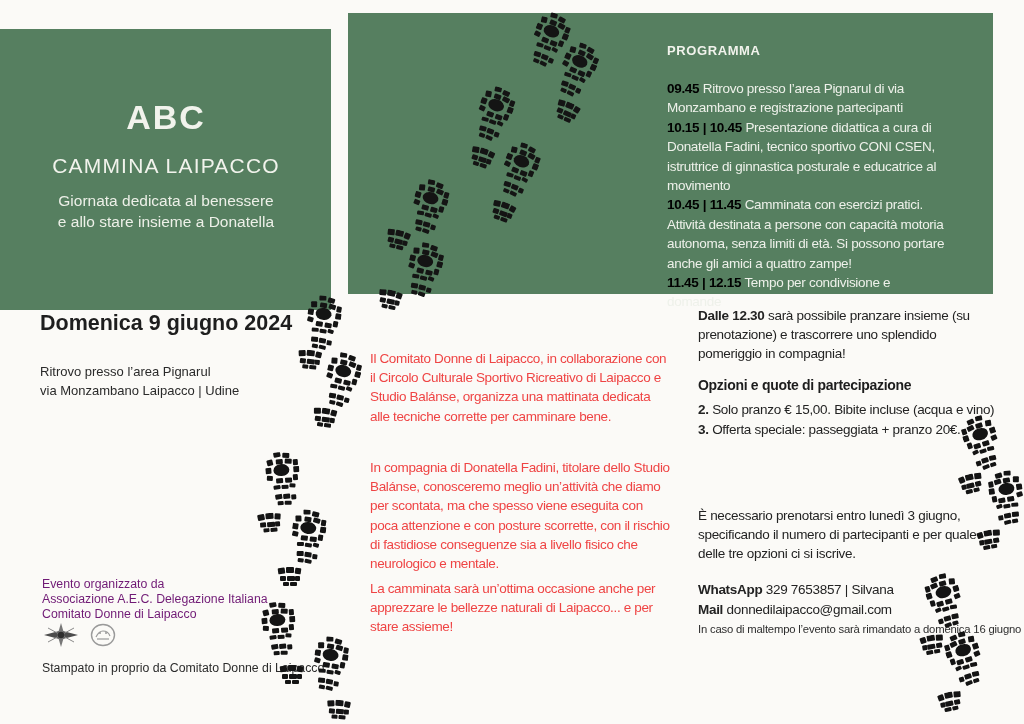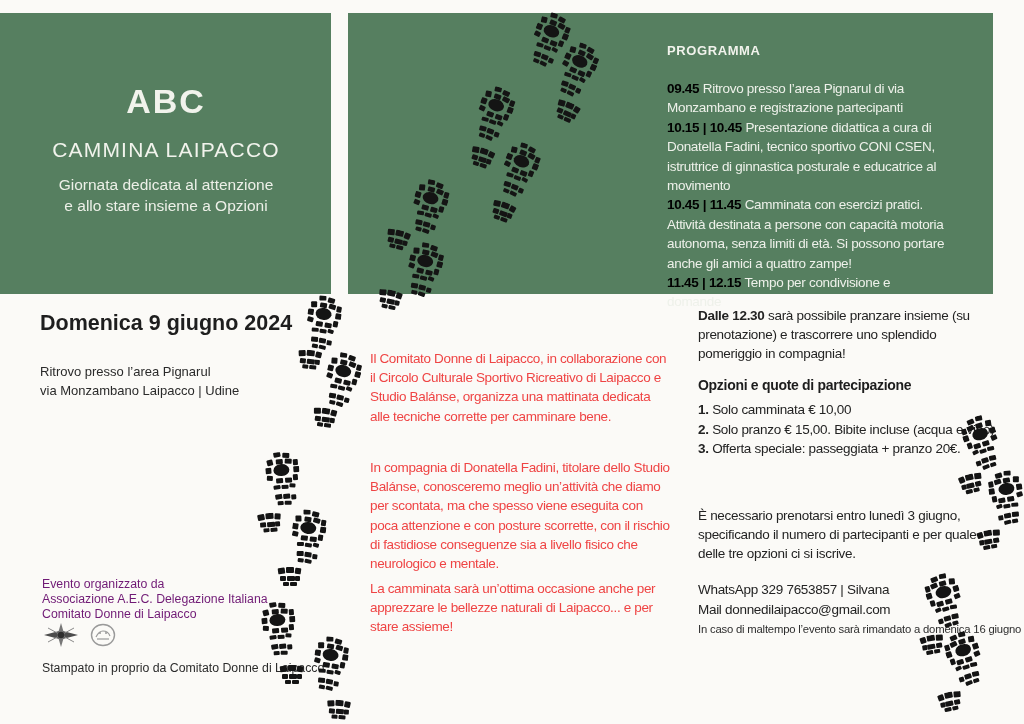"ABC" .block-left { margin-top: none -> 16px }
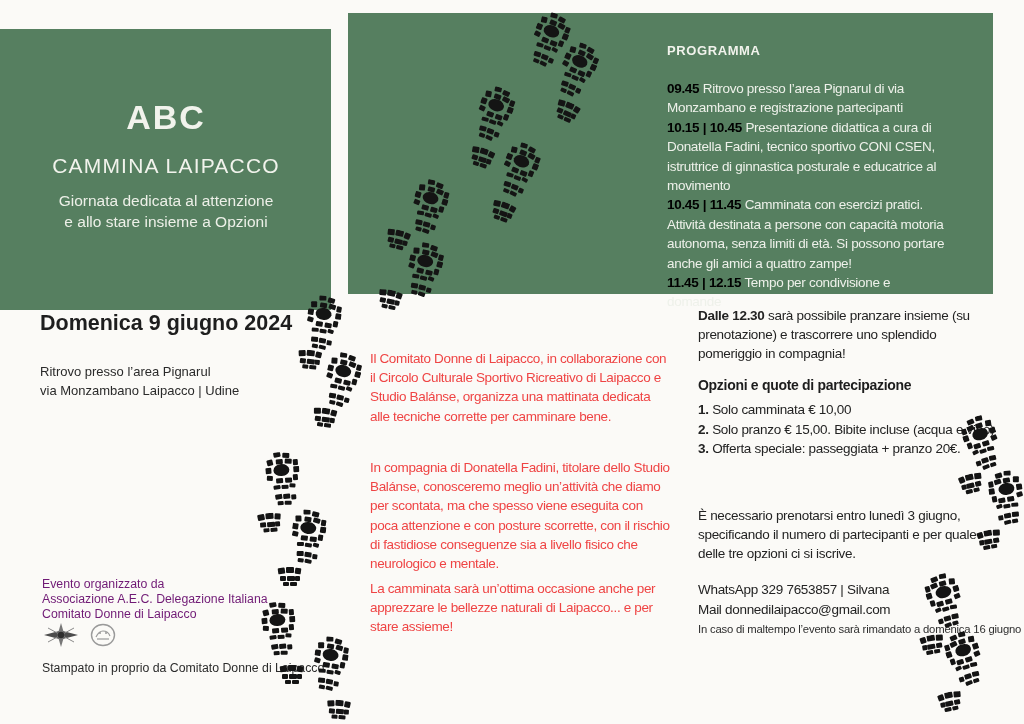"Giornata dedicata al attenzione" div { text: attenzione -> benessere }
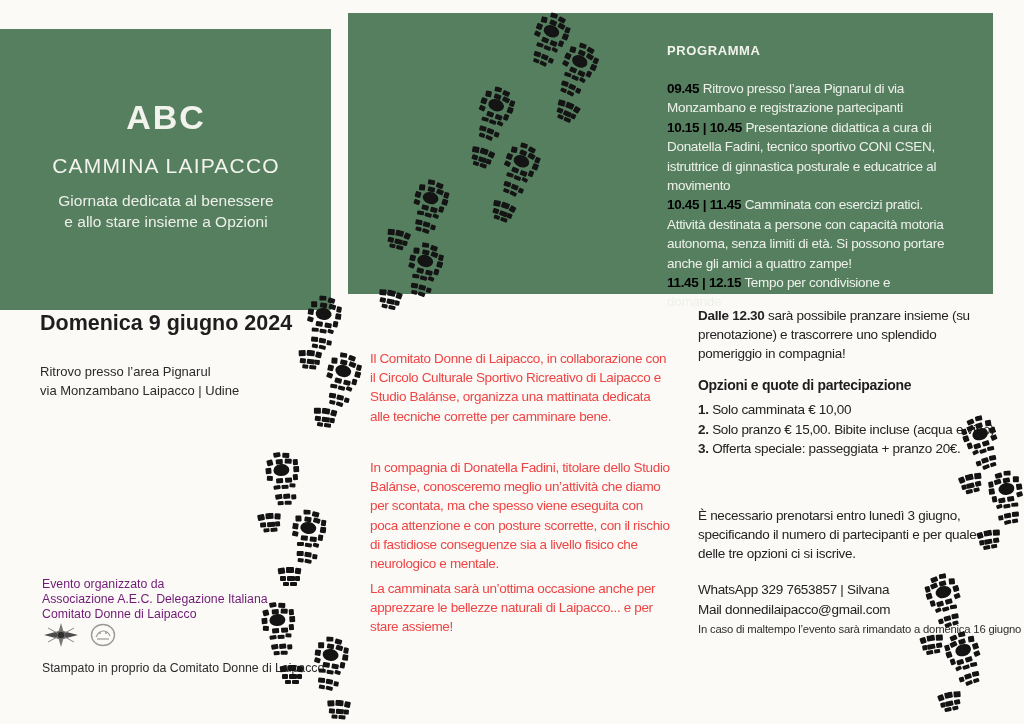"e allo stare insieme a" div { text: Opzioni -> Donatella }
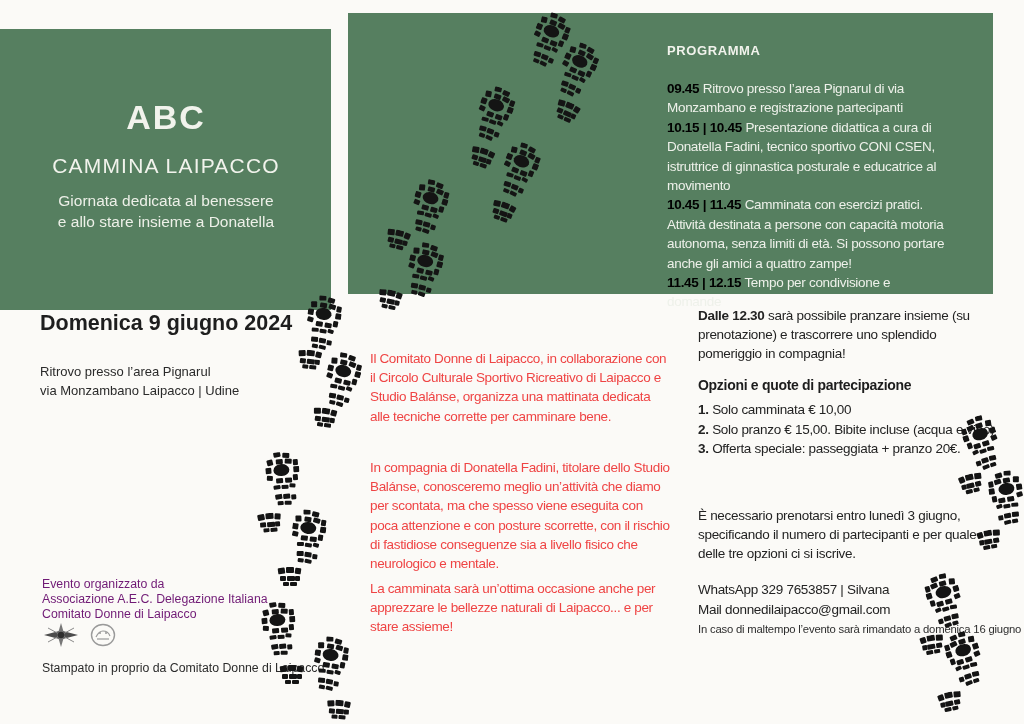"1. Solo camminata € 10,00" p.opt-line { html: <p><b>1.</b> <span>Solo camminata € 10,00</span></p> -> none }
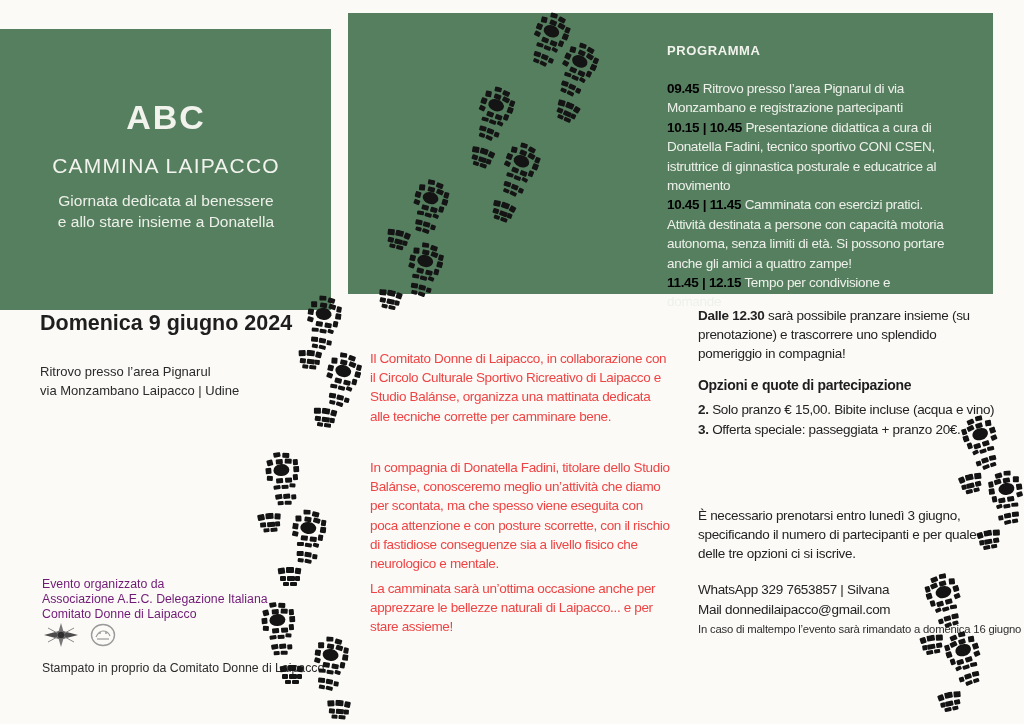"WhatsApp" .contact-line b { font-weight: normal -> bold }
